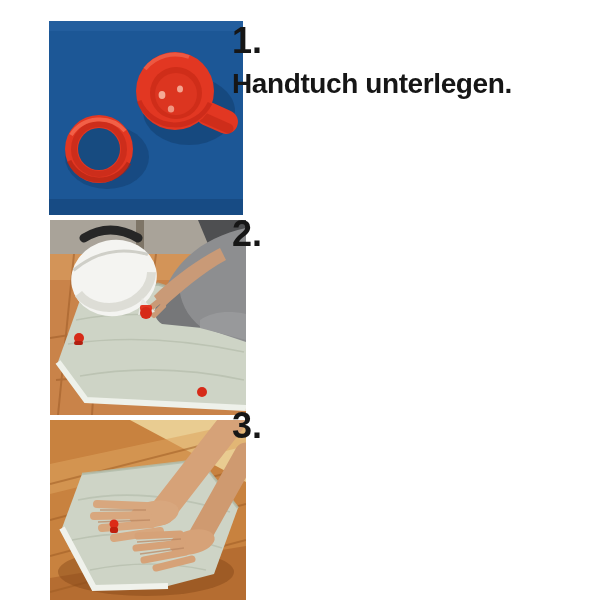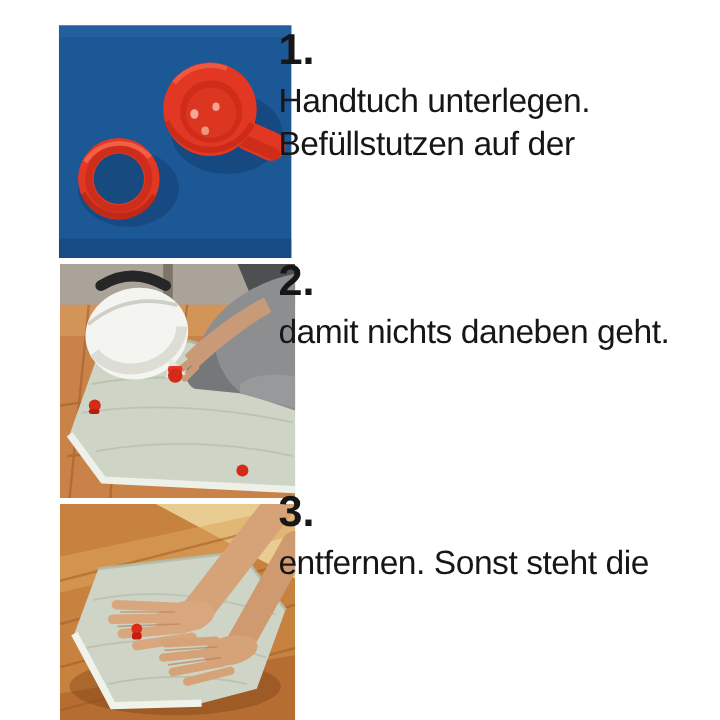"Handtuch unterlegen." .line { font-weight: none -> bold }
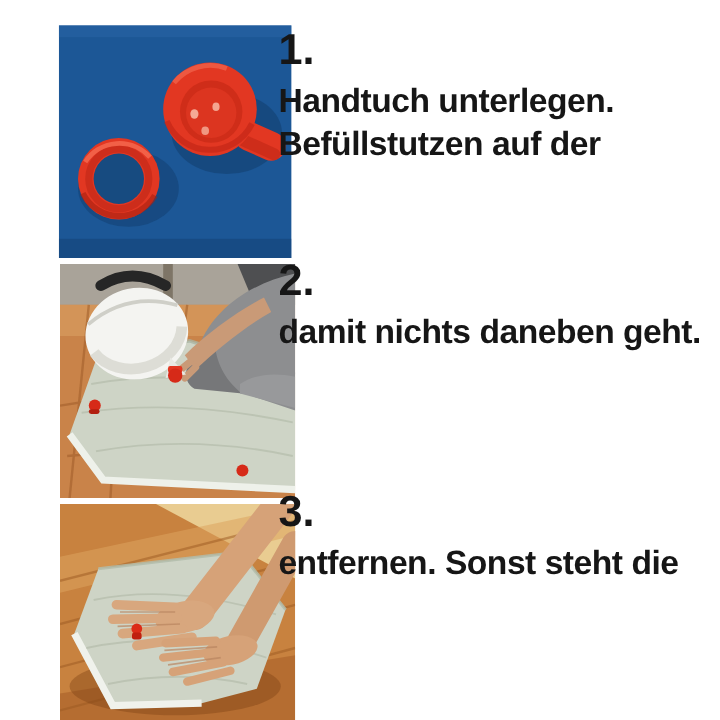"Befüllstutzen auf der" div.line { html: <div>Befüllstutzen auf der</div> -> none }
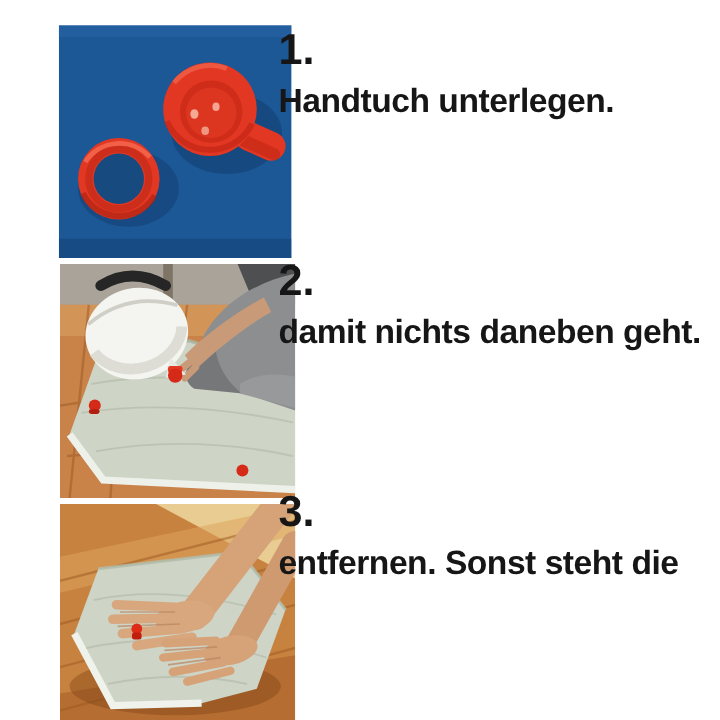"damit nichts daneben geht." div.line { html: <div>damit nichts daneben geht.</div> -> none }
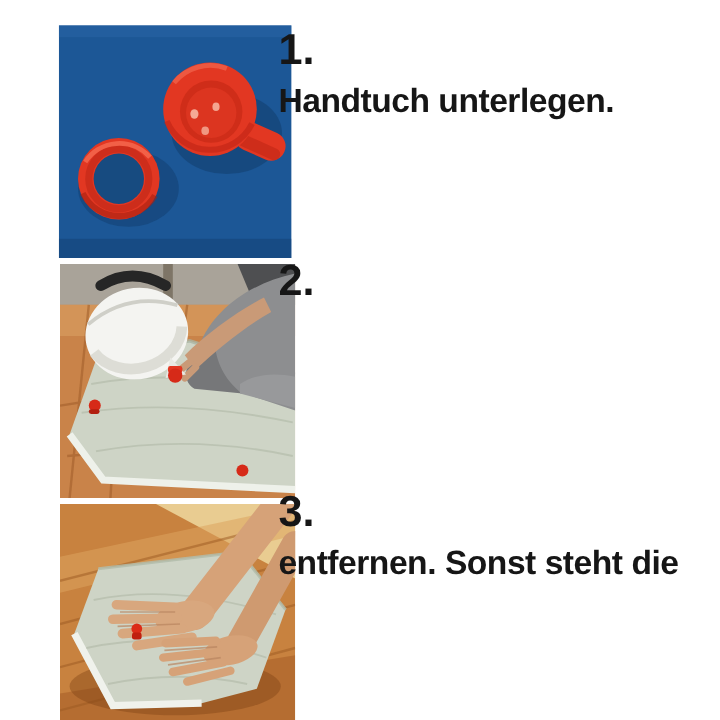"entfernen. Sonst steht die" div.line { html: <div>entfernen. Sonst steht die</div> -> none }
